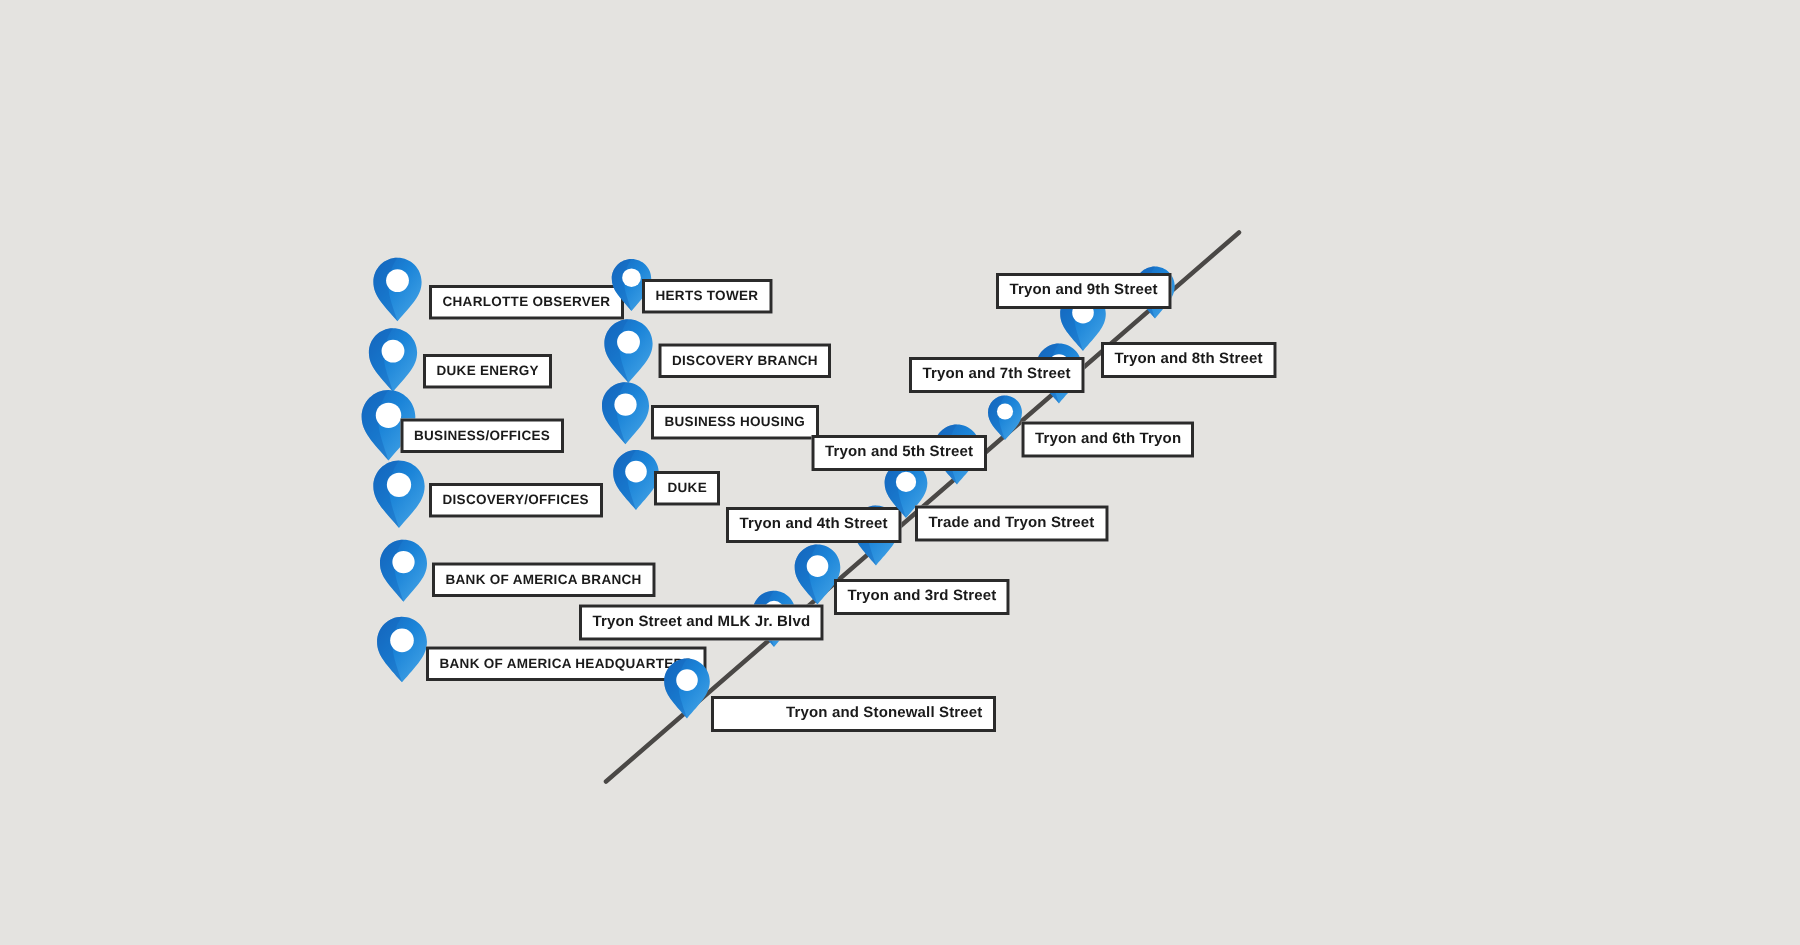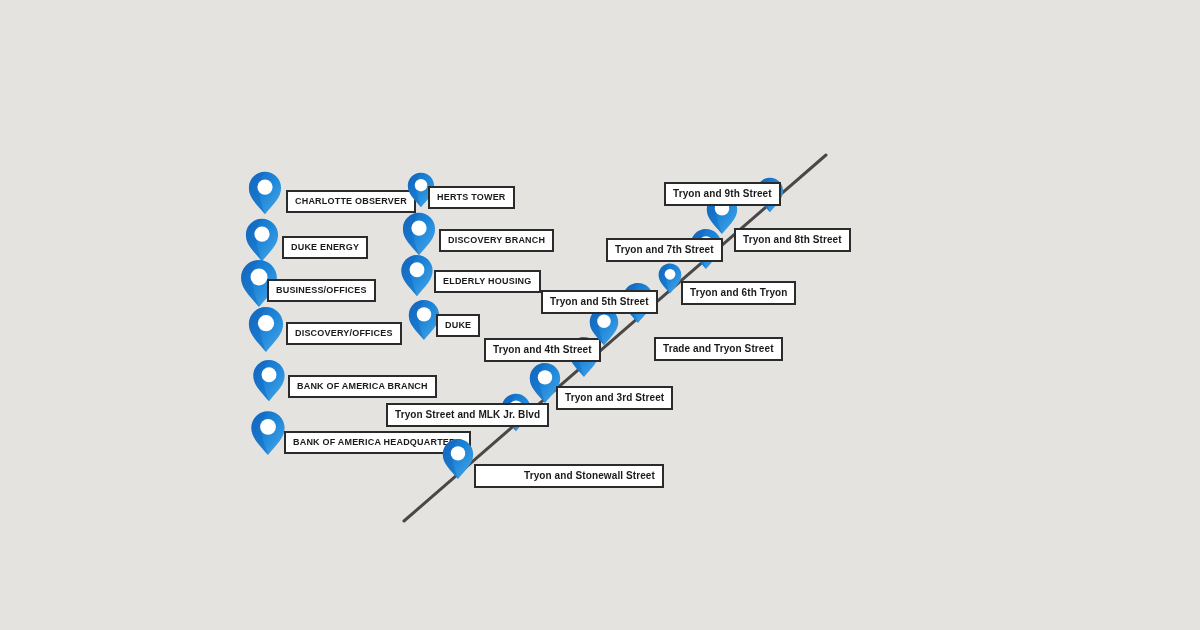"ELDERLY HOUSING" span { text: ELDERLY -> BUSINESS }
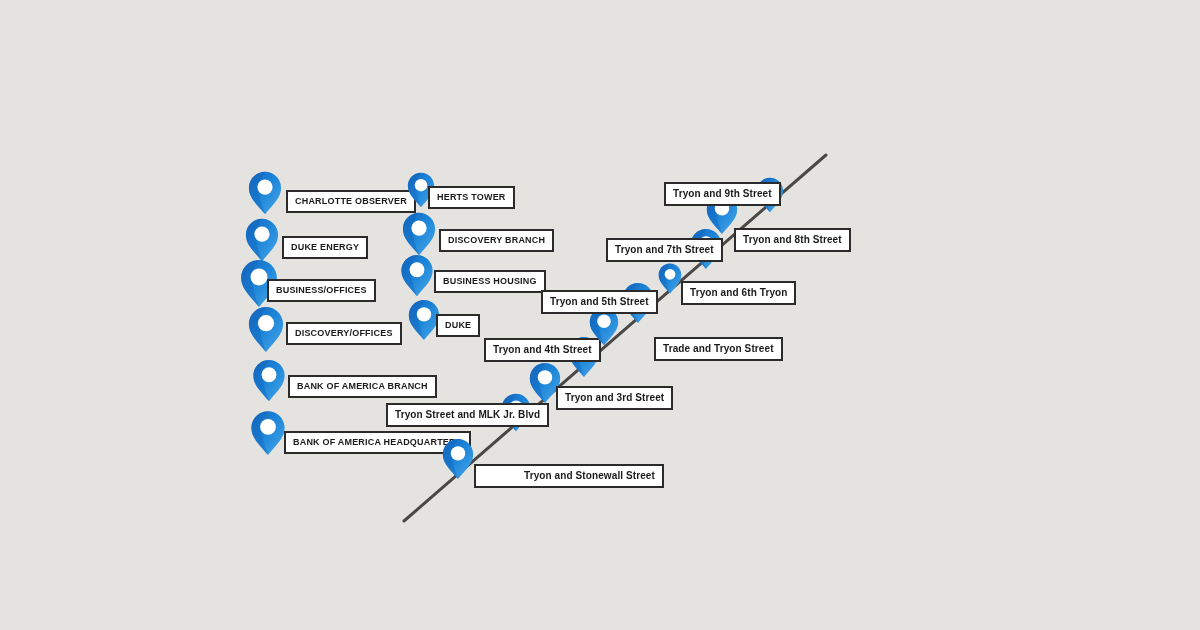"Trade and Tryon Street" div.label { margin-left: 44px -> none }
